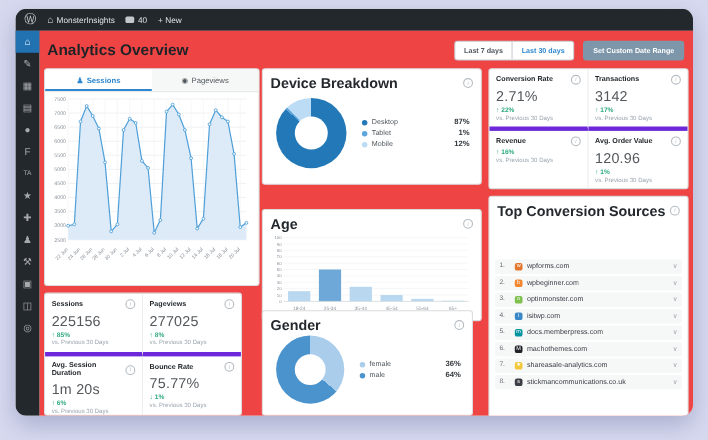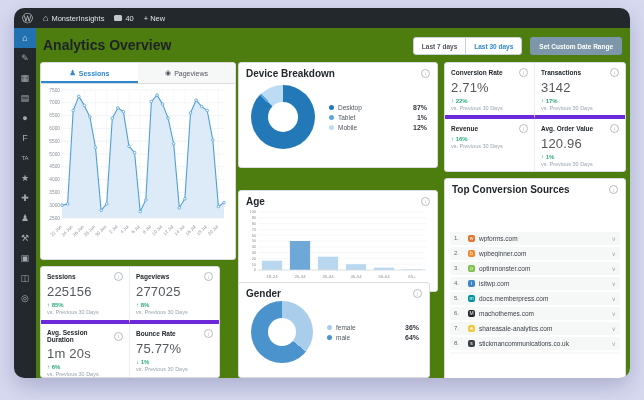"Analytics Overview" .content { background: #4d7c0f -> #ef4444 }
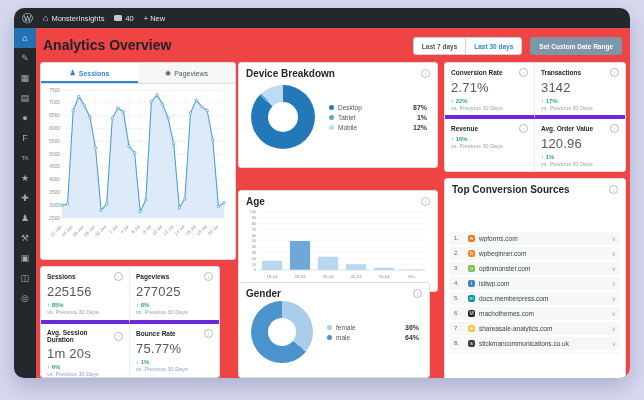"Device Breakdown" .panel-title { font-size: 10px -> 13px }
